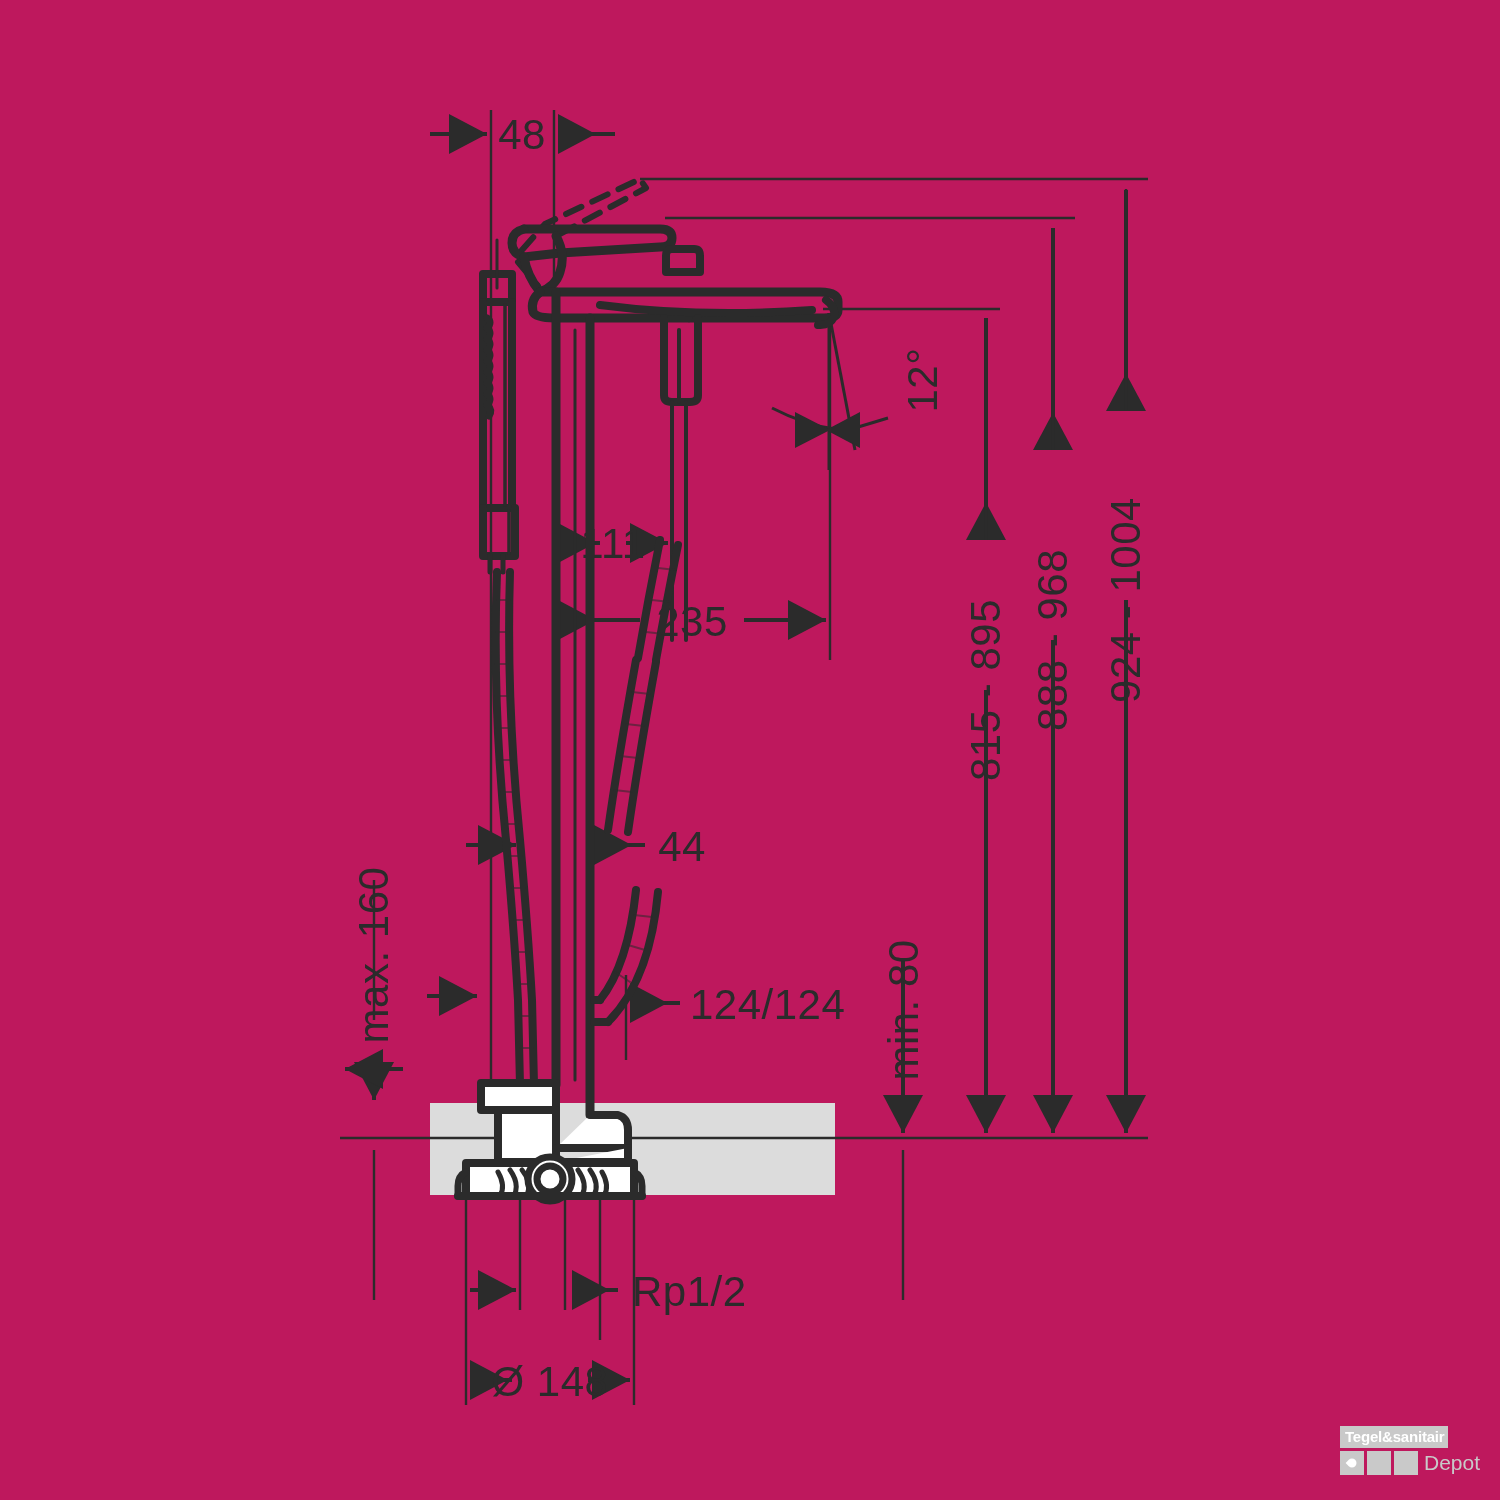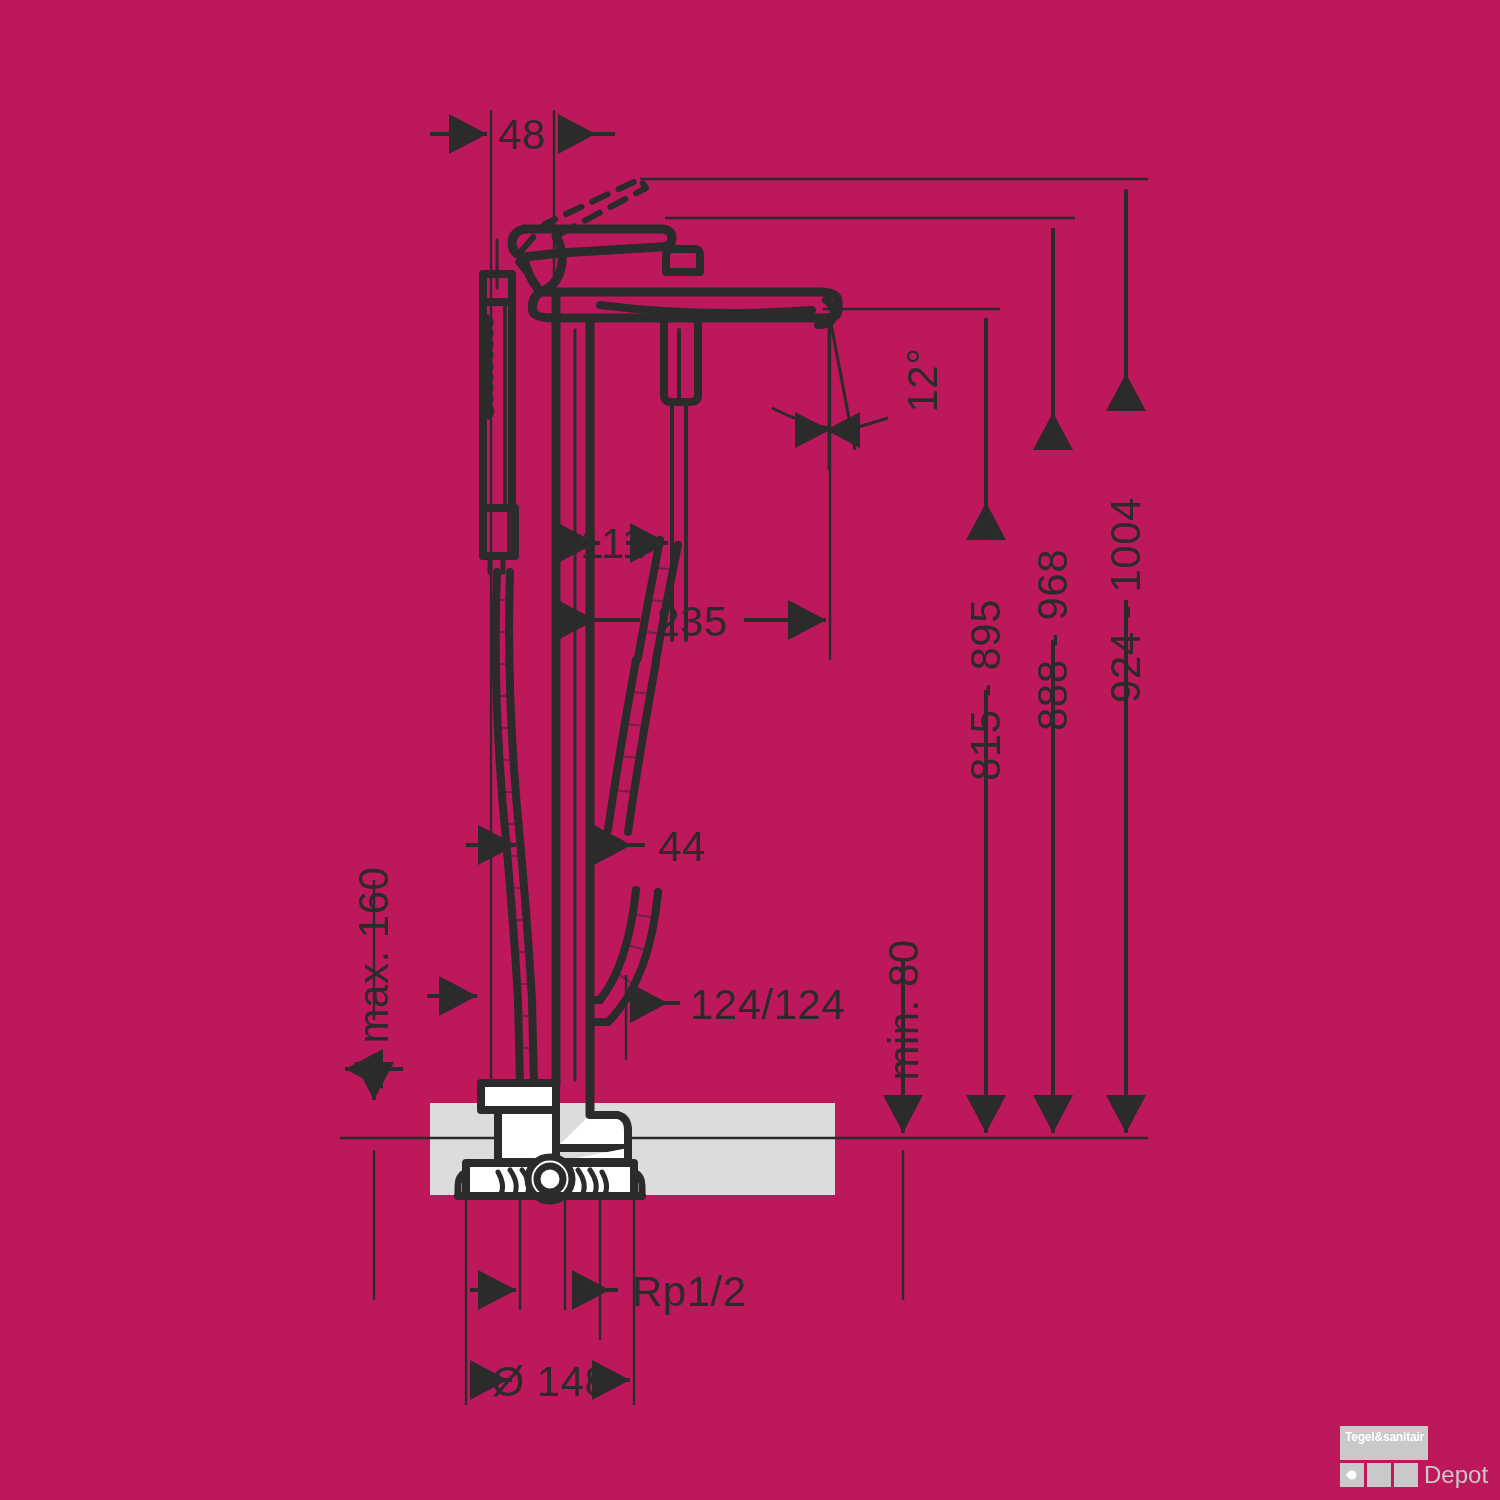"Tegel&sanitair" .logo-bar { font-size: 12px -> 15px; height: 34px -> 22px }
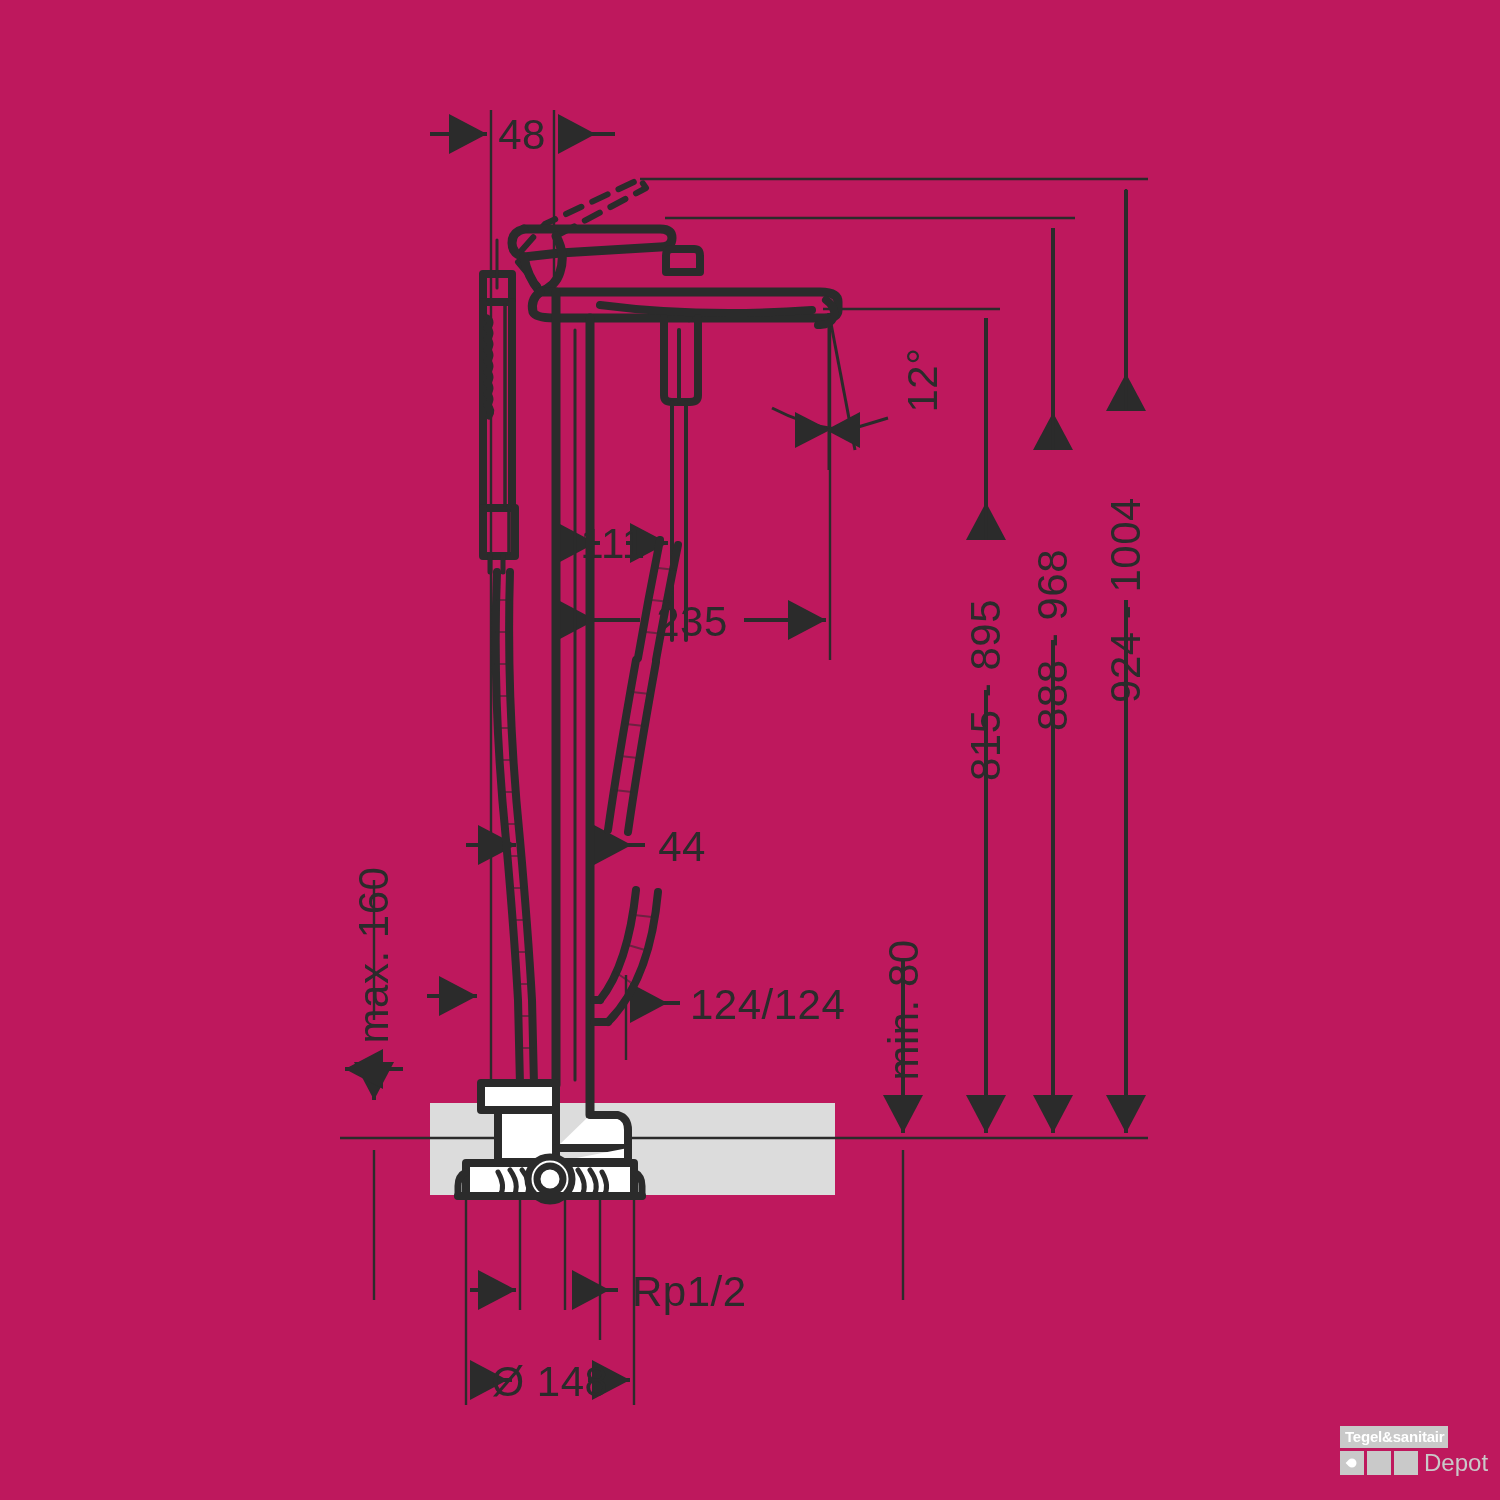"Depot" .logo-depot { font-size: 24px -> 21px }
